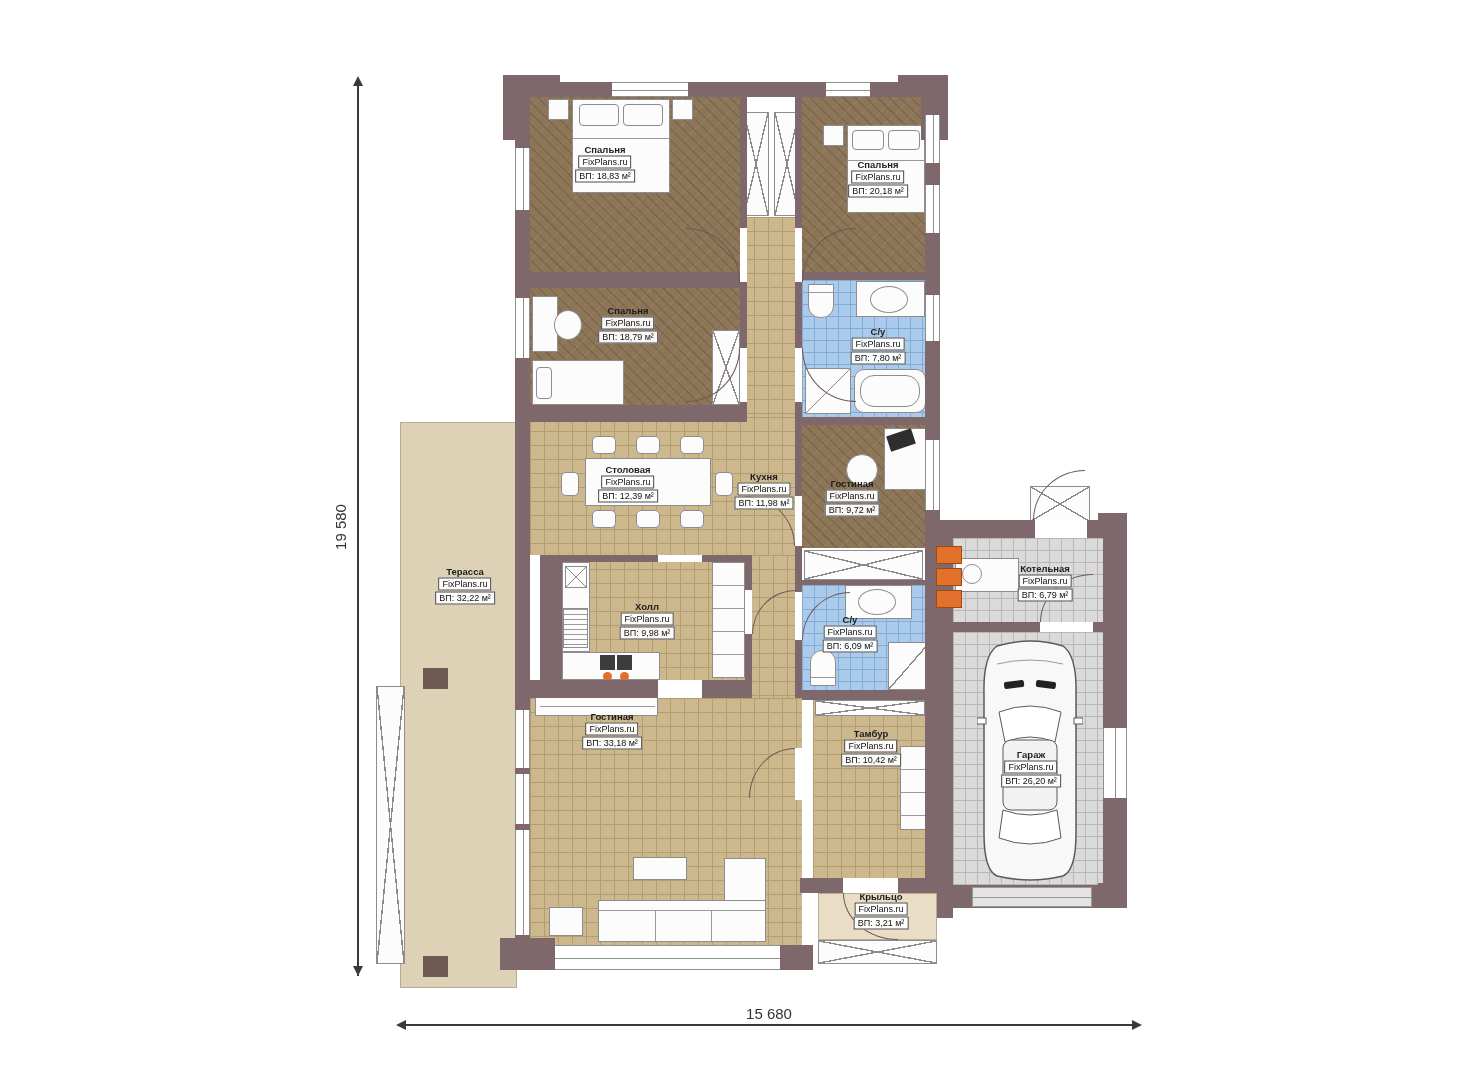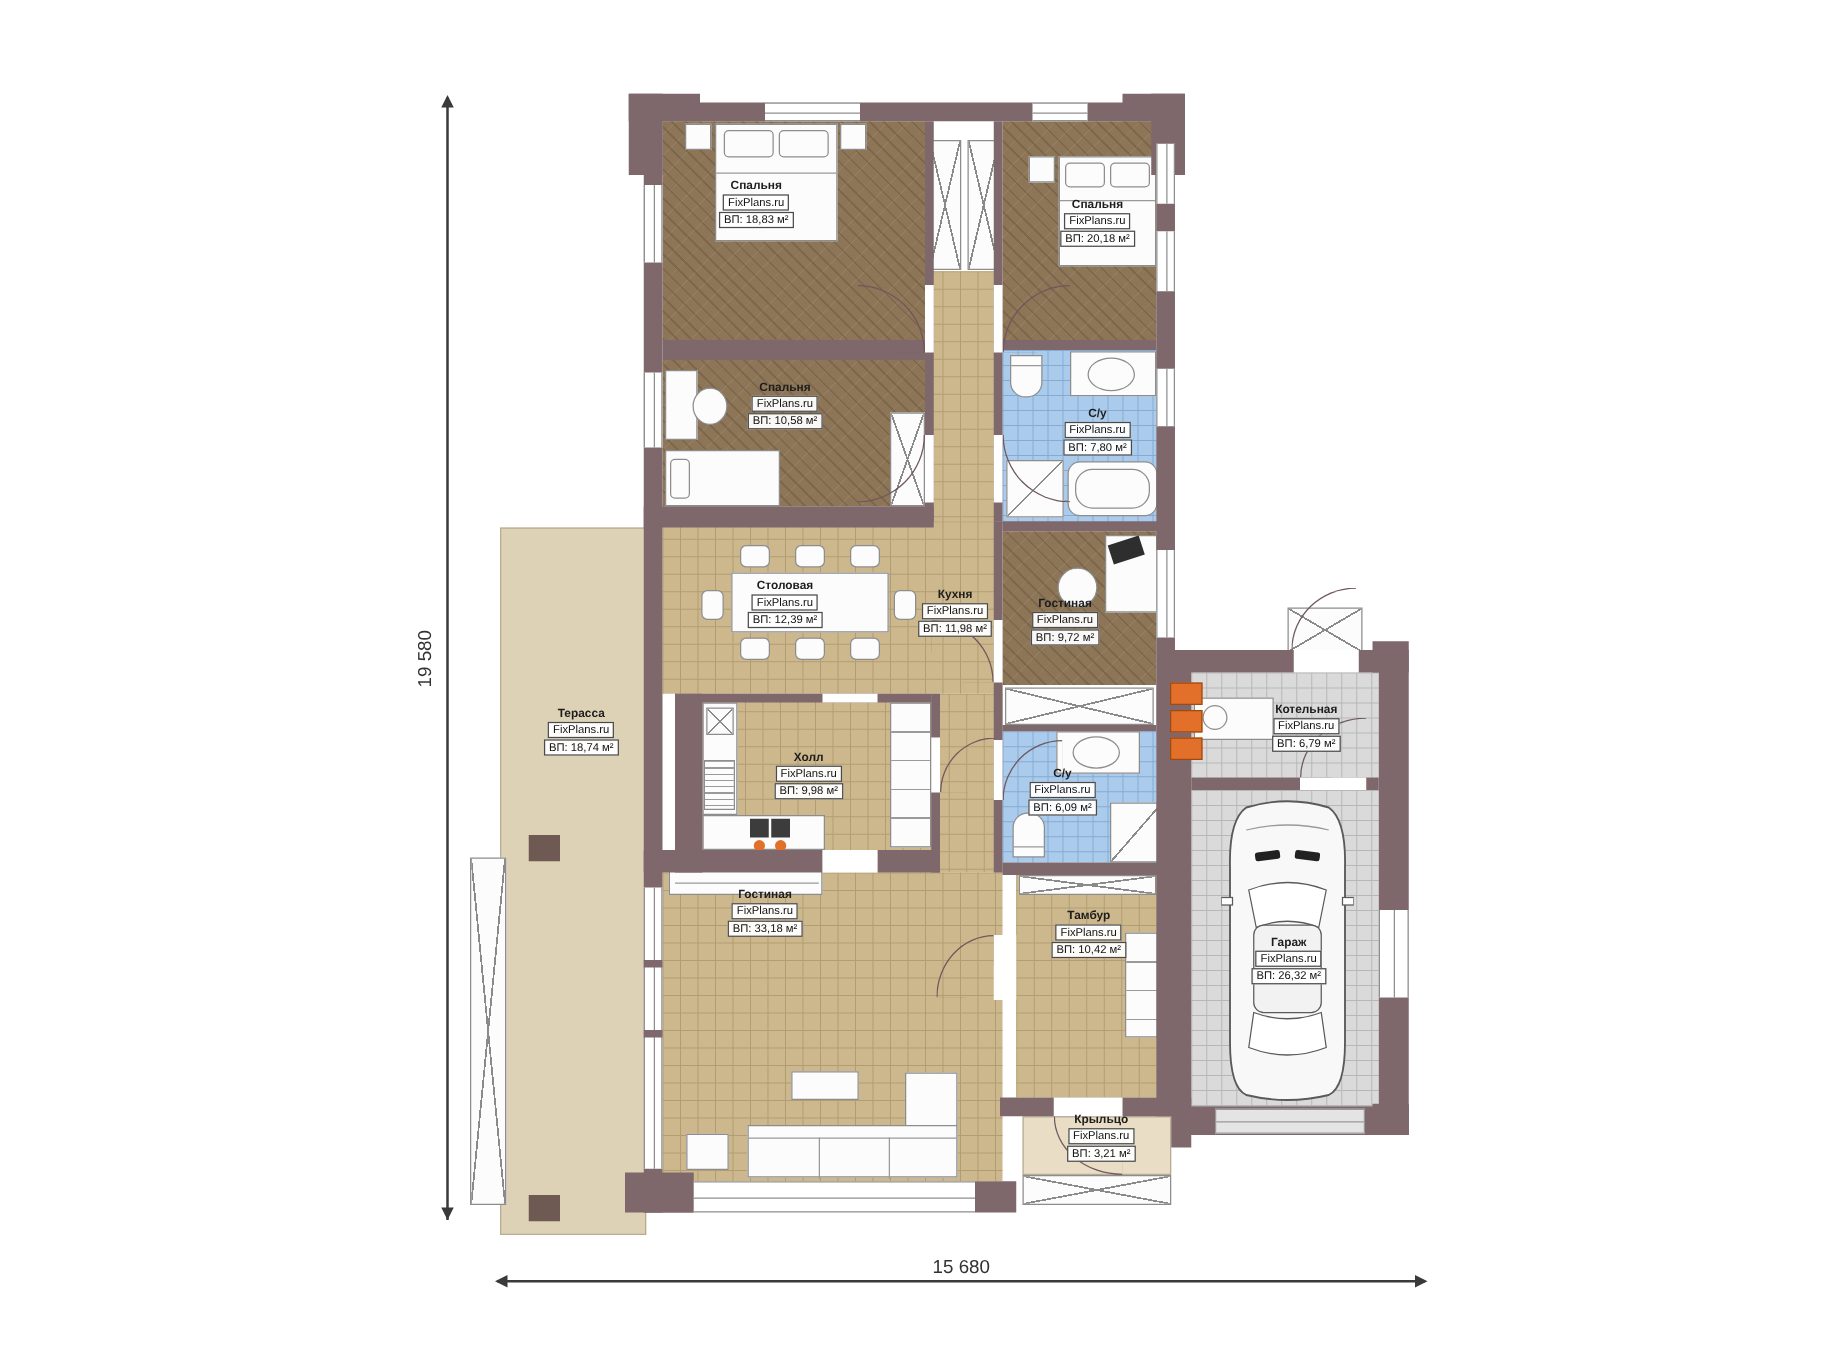"ВП: 10,58 м²" span.bx { text: 10,58 -> 18,79 }
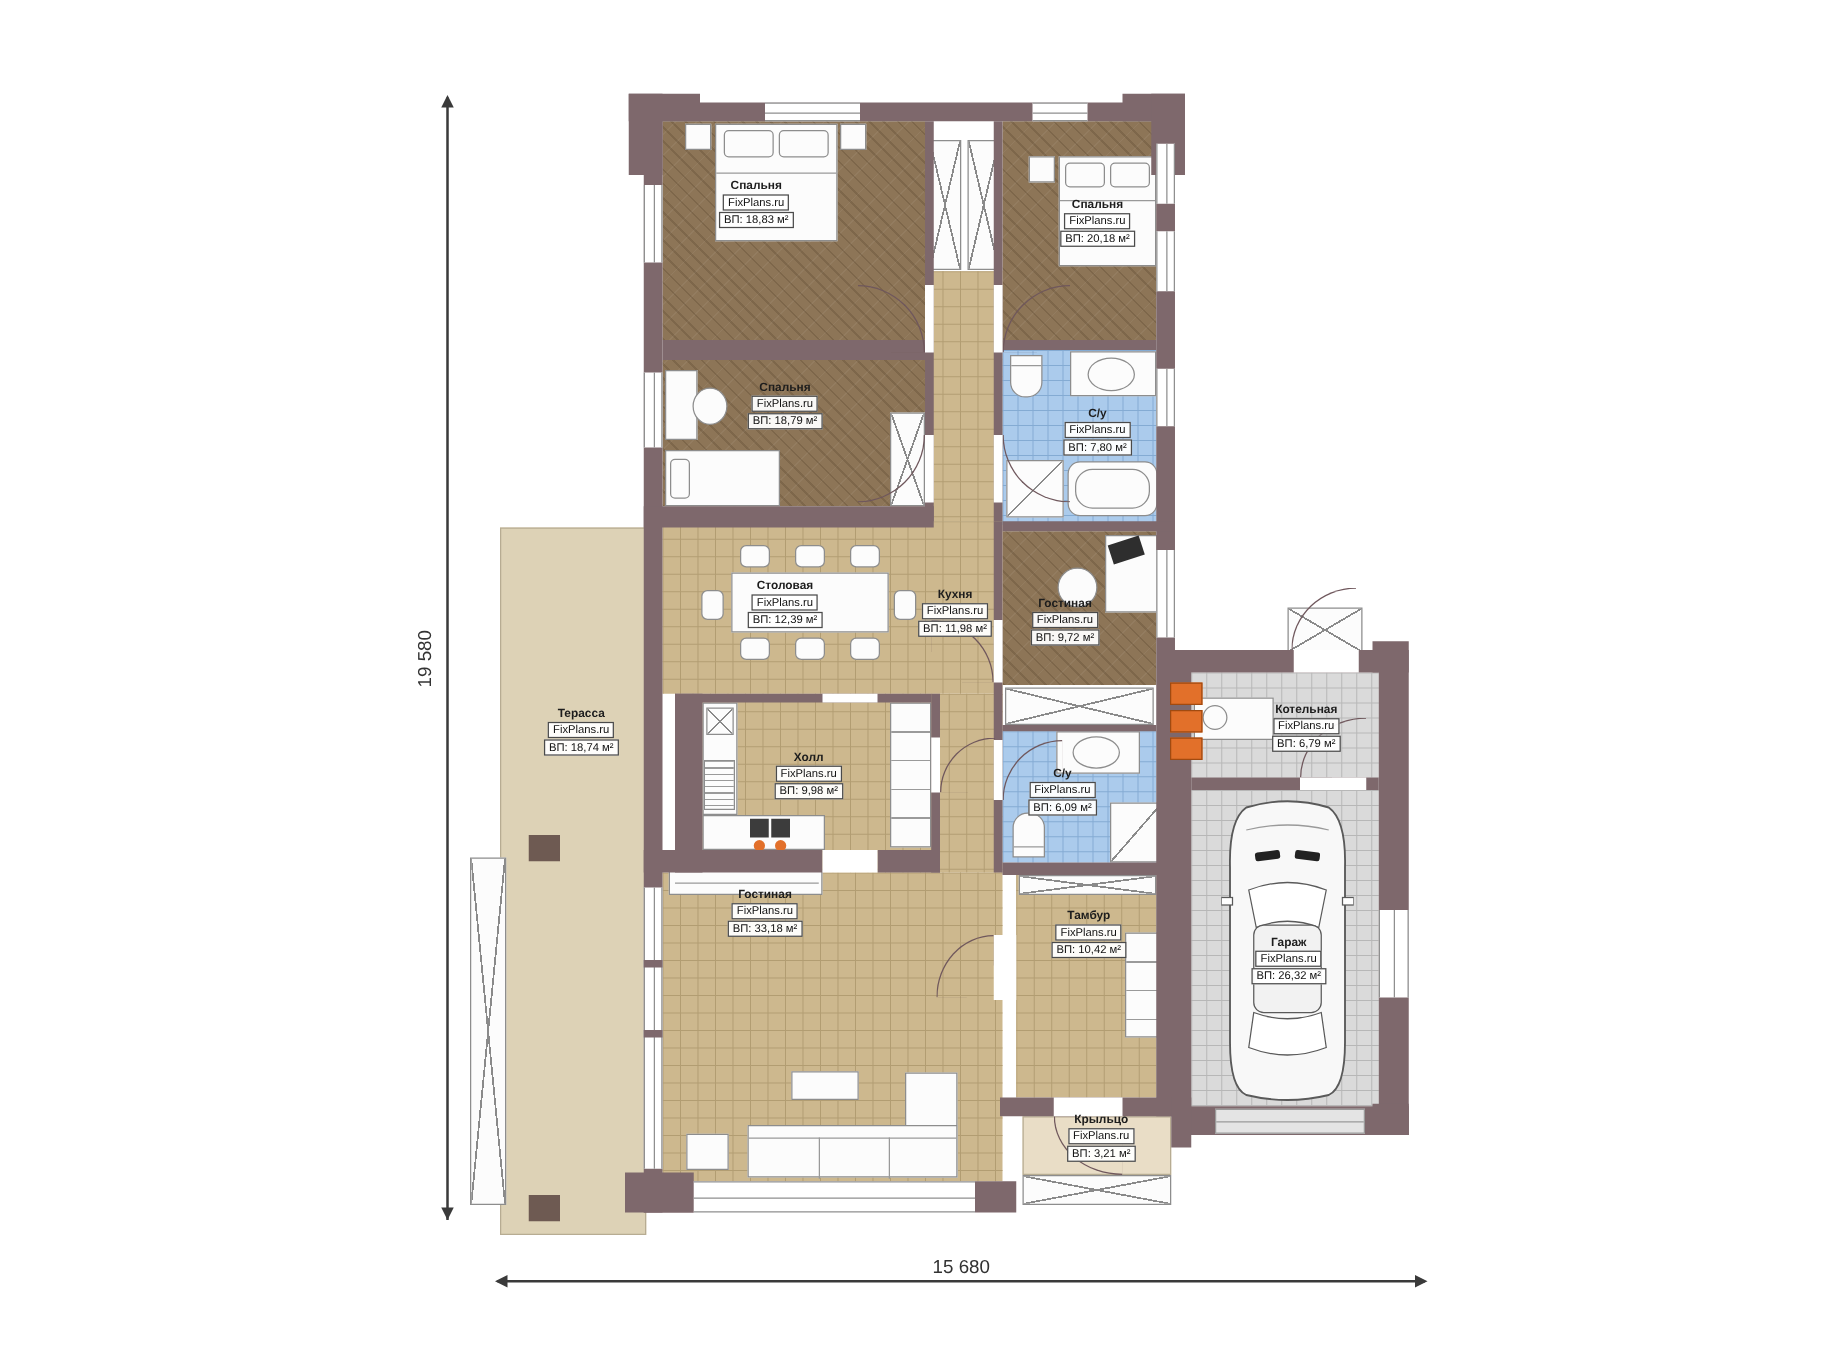"ВП: 18,74 м²" span.bx { text: 18,74 -> 32,22 }
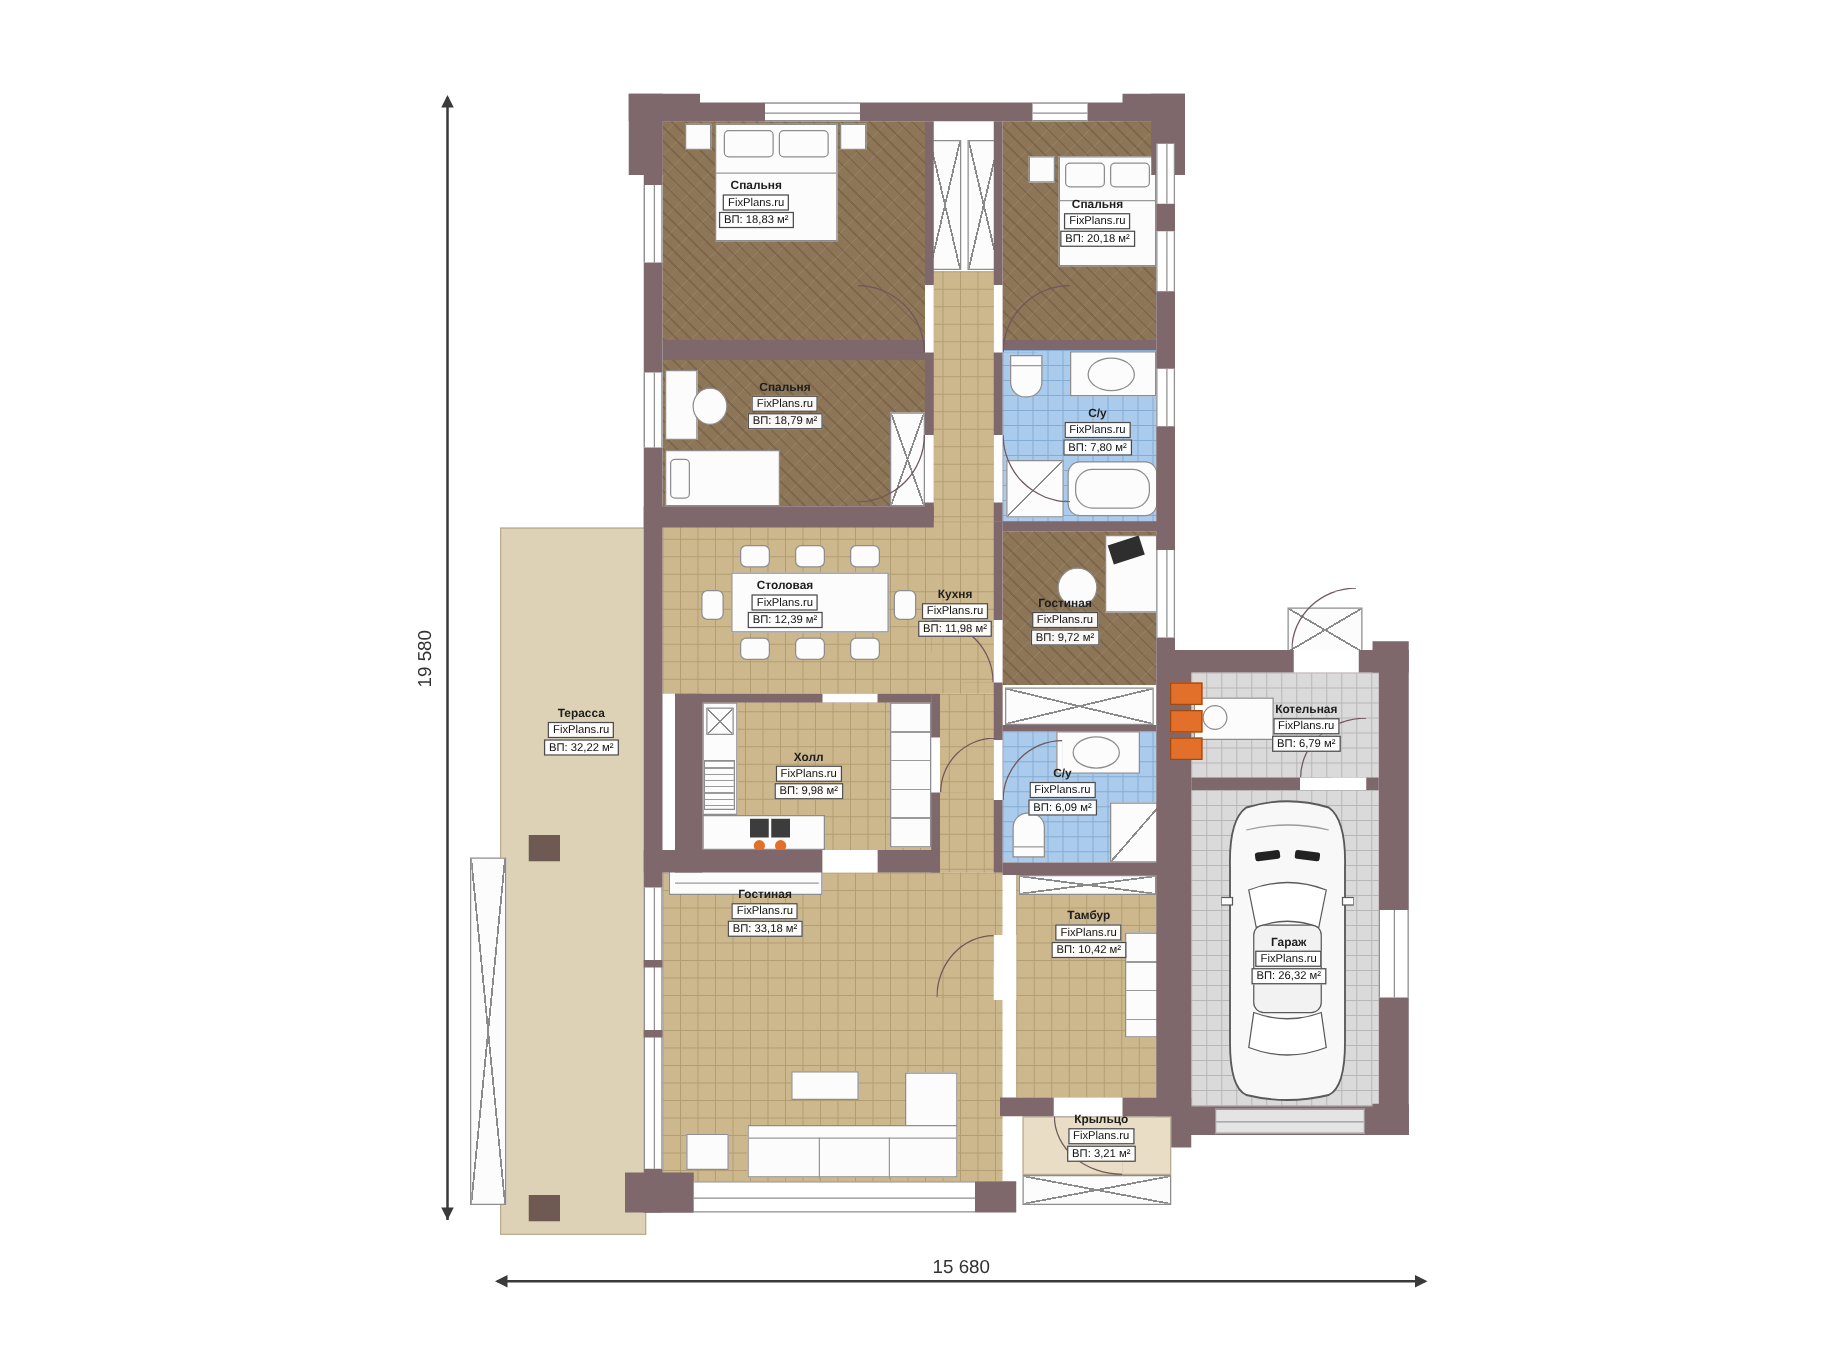"ВП: 26,32 м²" span.bx { text: 26,32 -> 26,20 }
